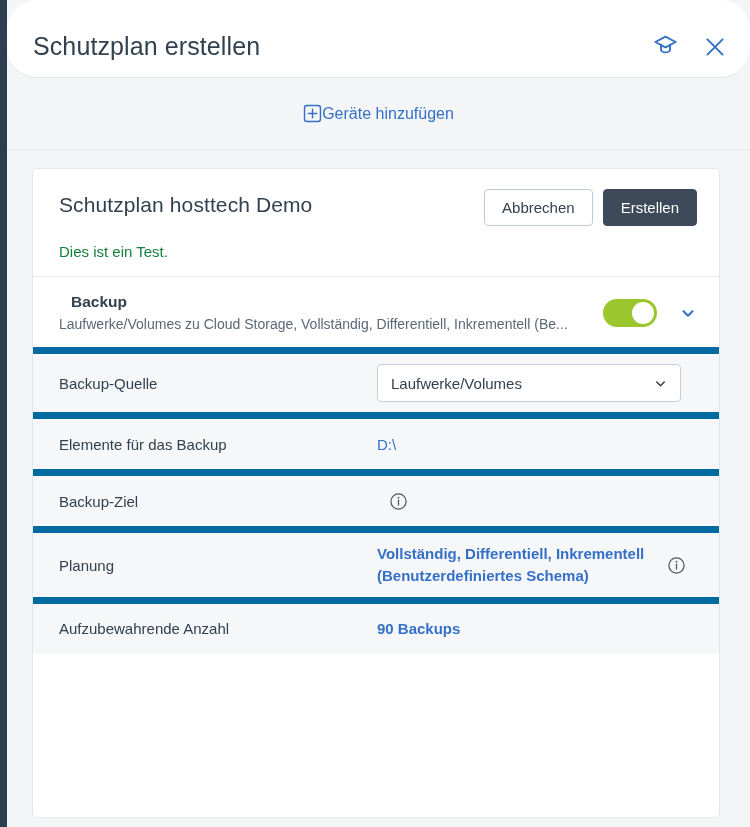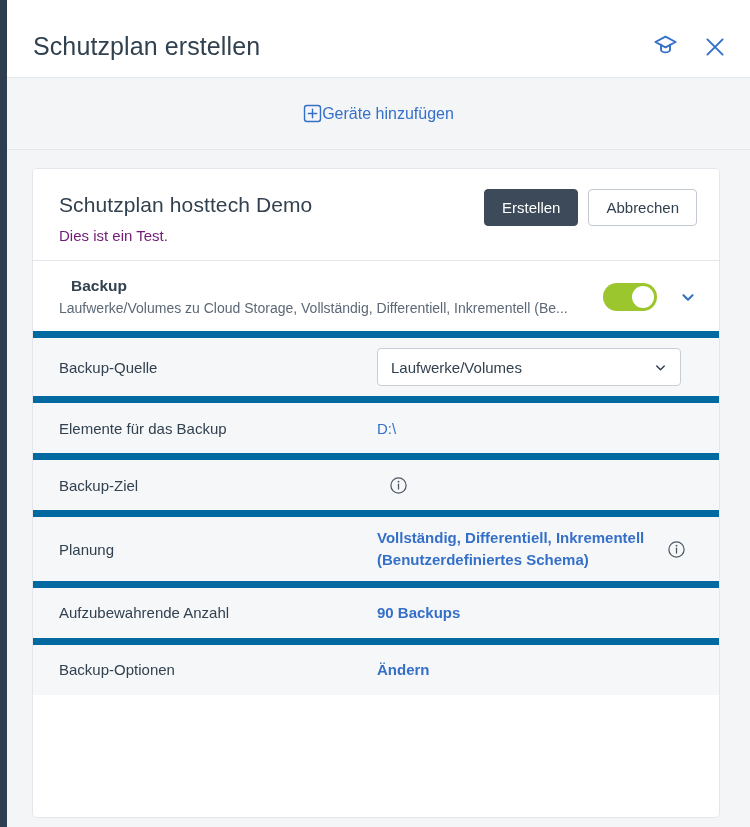"Schutzplan erstellen" .titlebar { border-radius: none -> 30px }
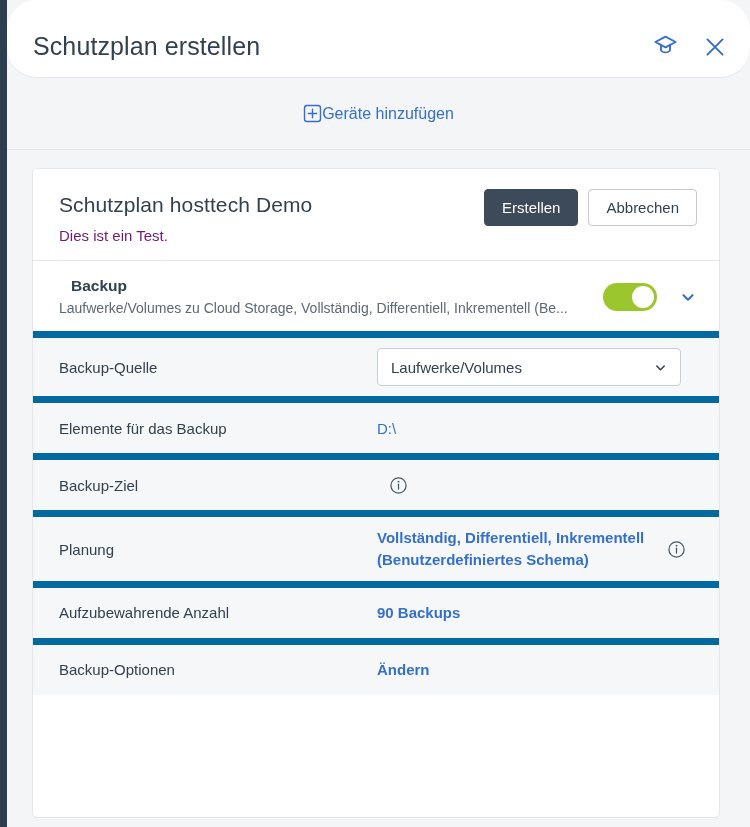"Erstellen" button.btn { order: before "Abbrechen" -> after "Abbrechen" }
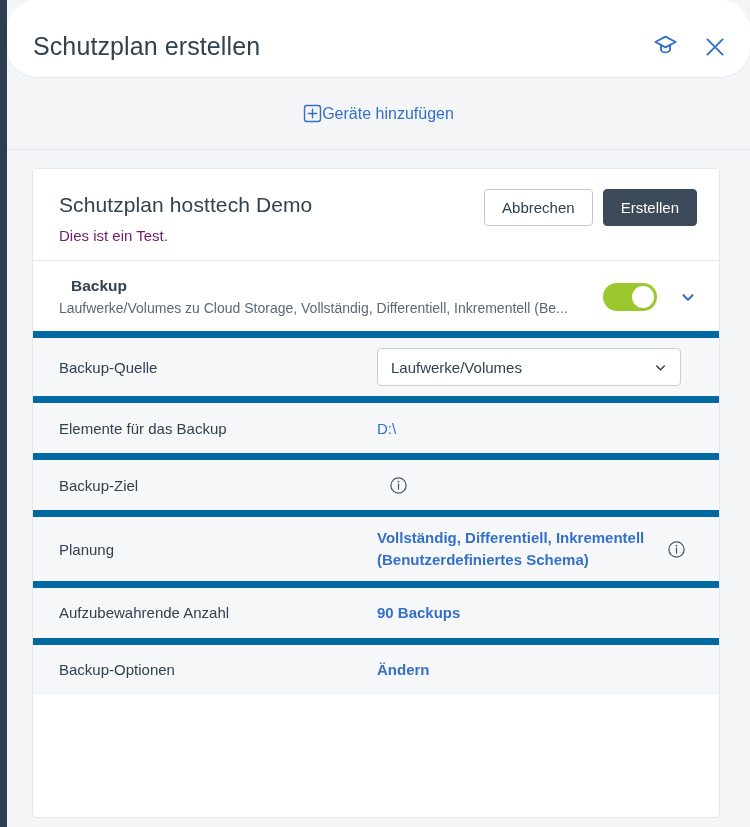"Dies ist ein Test." .plan-desc { color: #701a75 -> #15803d; margin-top: 1px -> 17px }
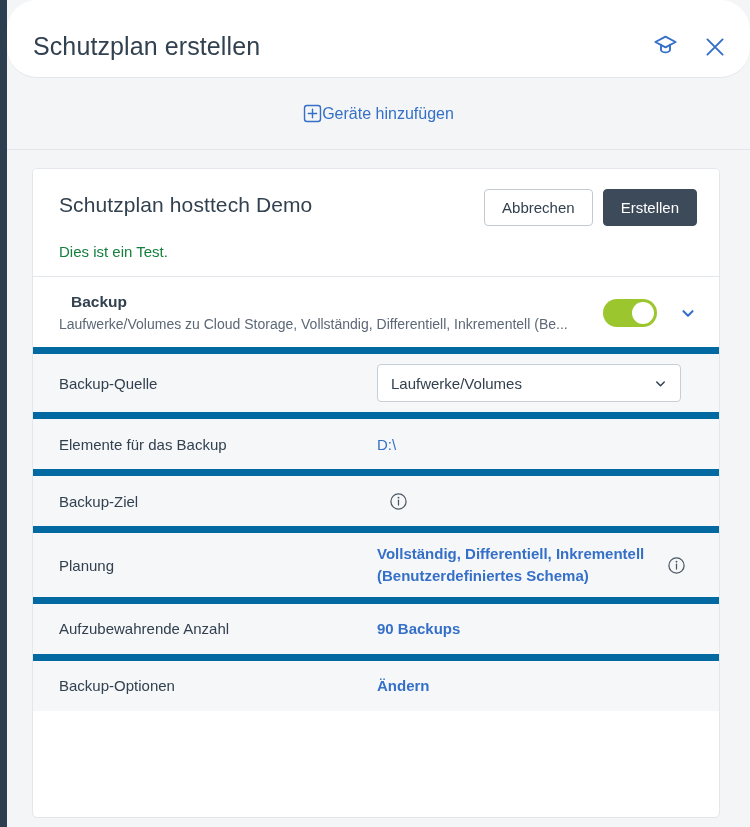"Backup-Optionen" div.row { html: <div> <div>Backup-Optionen</div> <div>Ändern</div> <div></div> </div> -> none }
